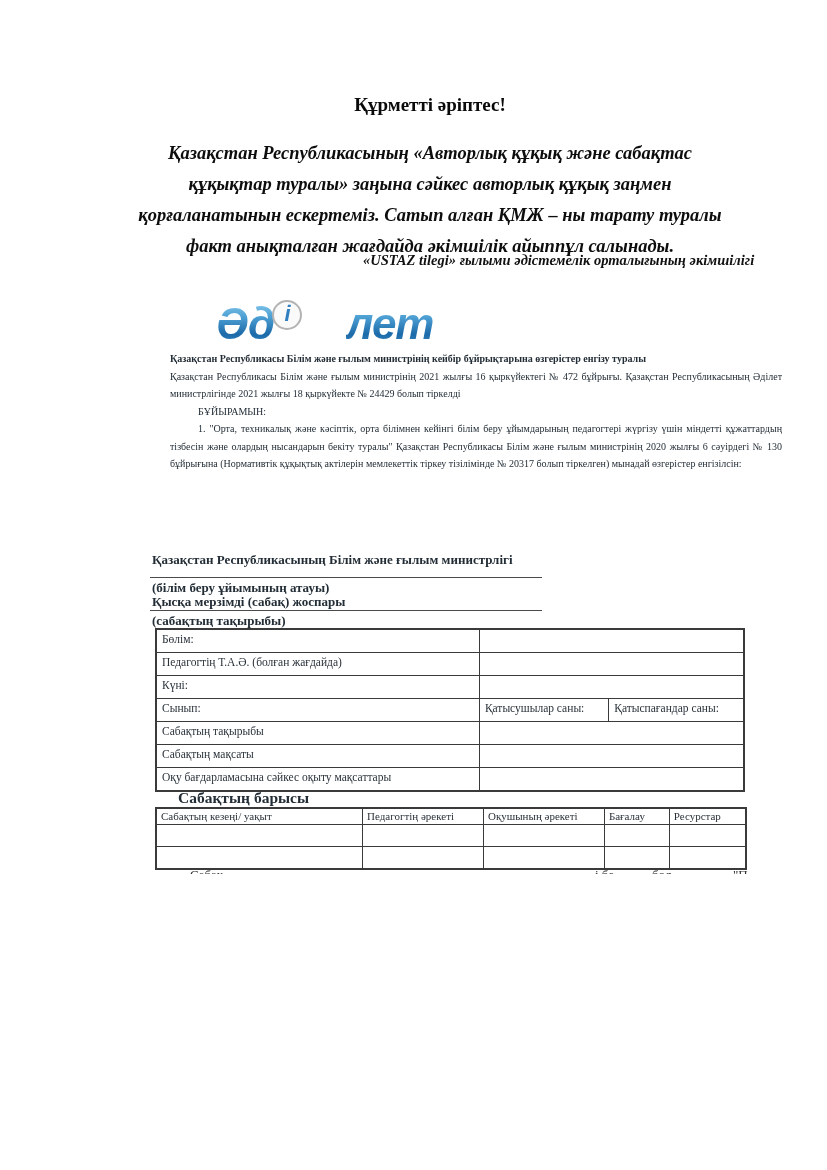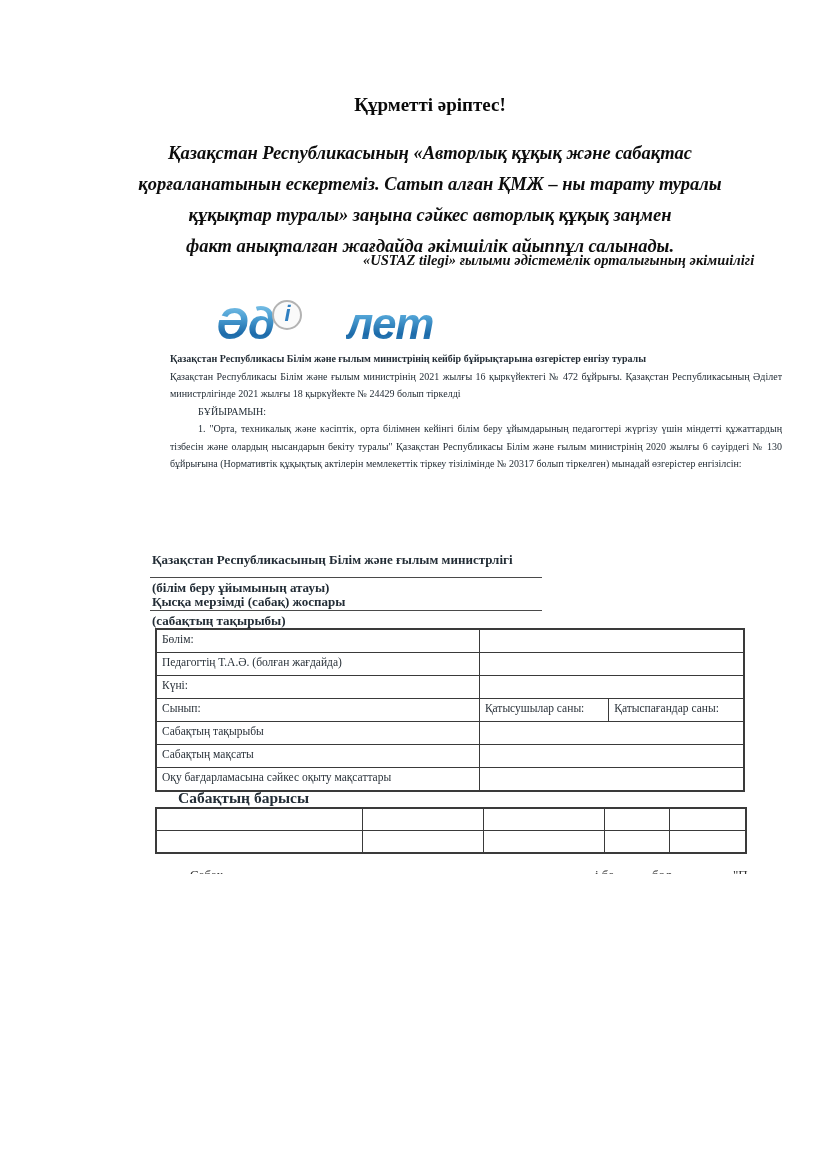"қорғаланатынын ескертеміз. Сатып алған" div { order: before "құқықтар туралы» заңына сәйкес авторлық" -> after "құқықтар туралы» заңына сәйкес авторлық" }
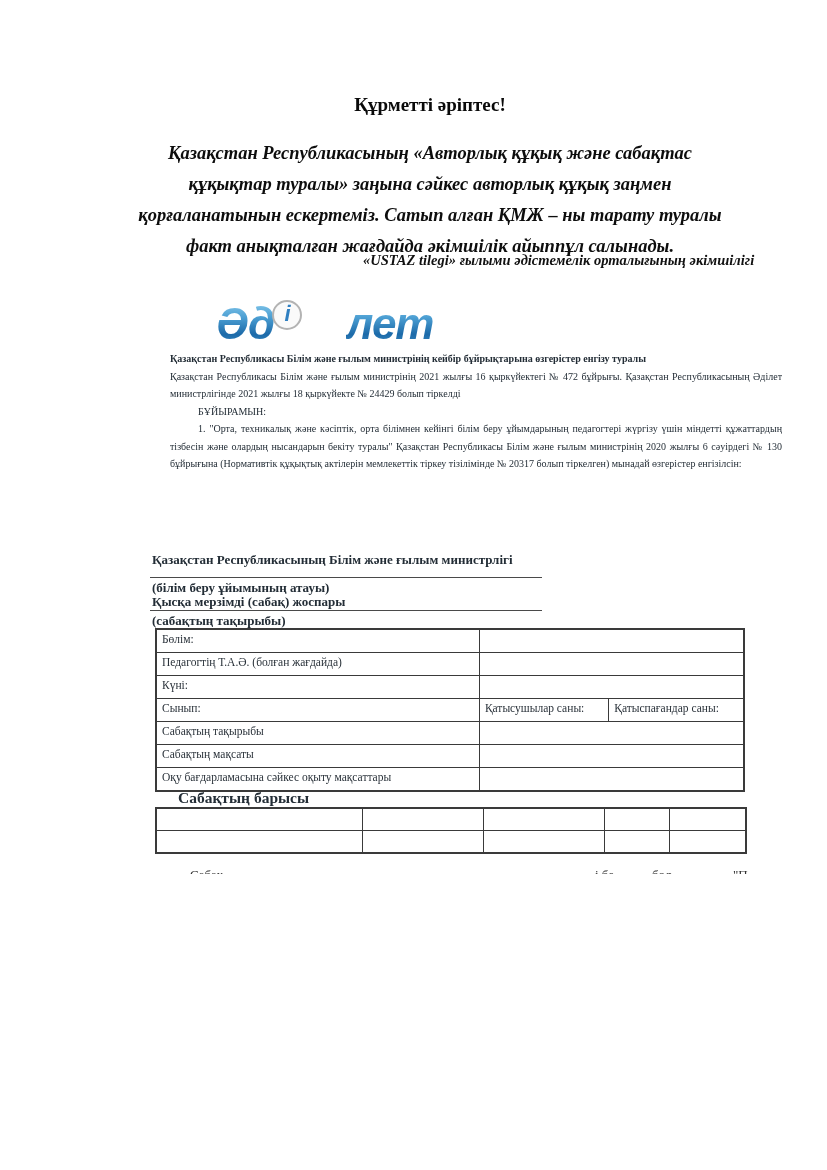"Сабақтың кезеңі/ уақыт" tr.hdr { html: none -> <tr> <td>Сабақтың кезеңі/ уақыт</td> <td>Педагогтің әрекеті</td> <td>Оқушының әрекеті</td> <td>Бағалау</td> <td>Ресурстар</td> </tr> }
